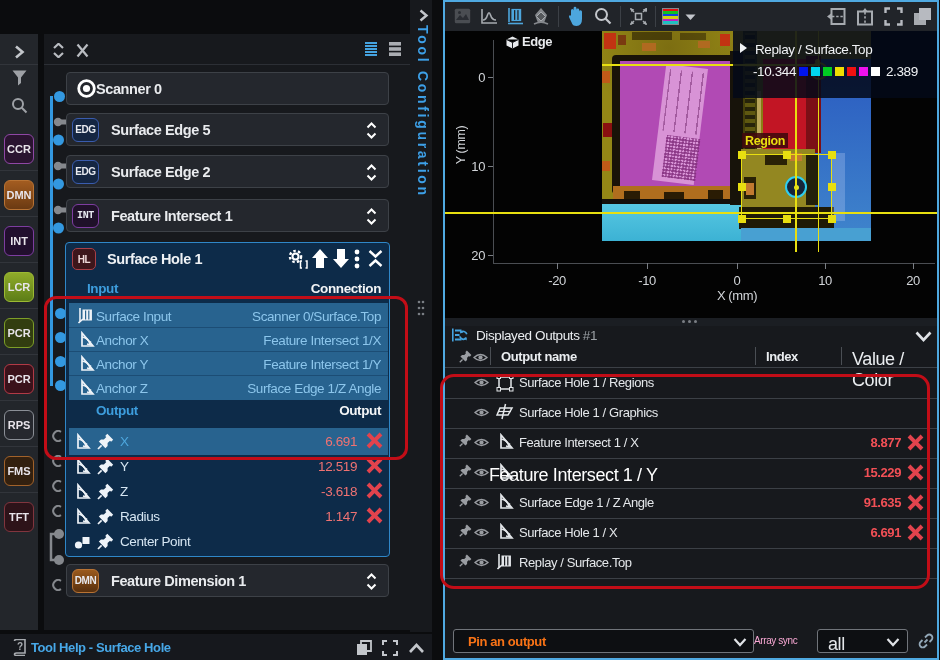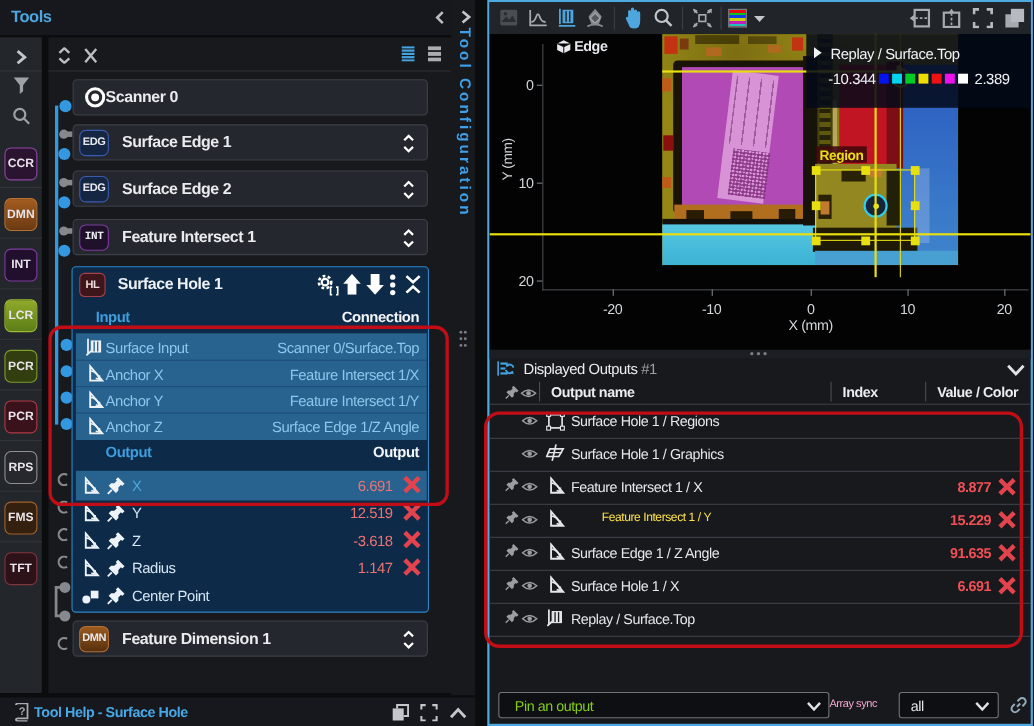"Tools" div.abs { html: <div> <div>Tools</div> <svg> <path></path> </svg> </div> -> none }
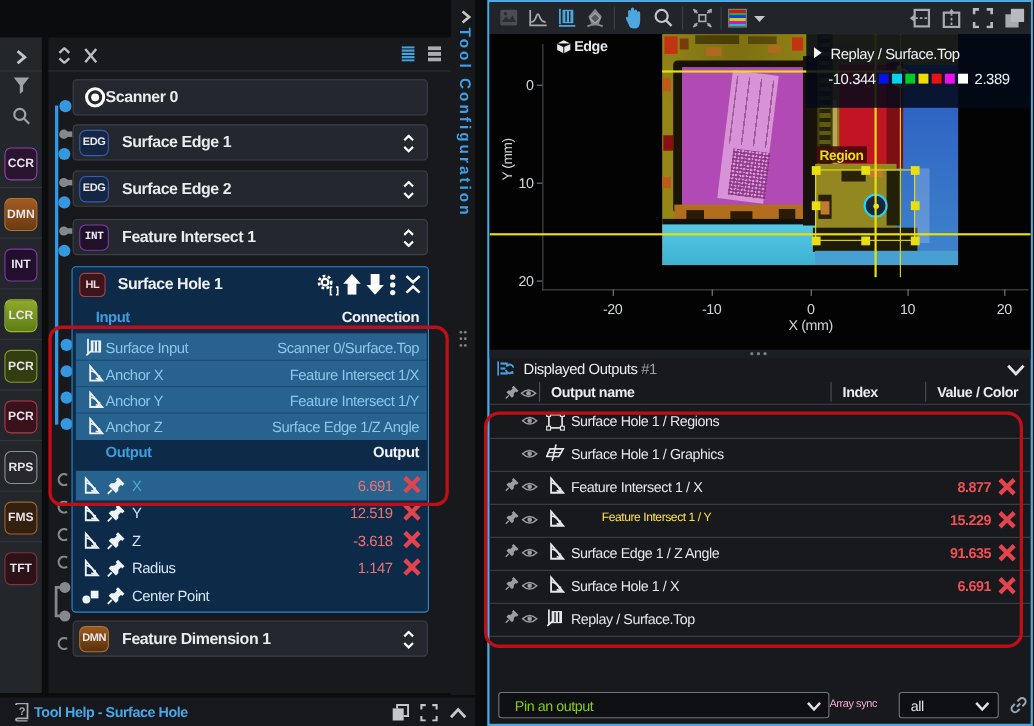"Surface Edge 1" div.title { text: 1 -> 5 }
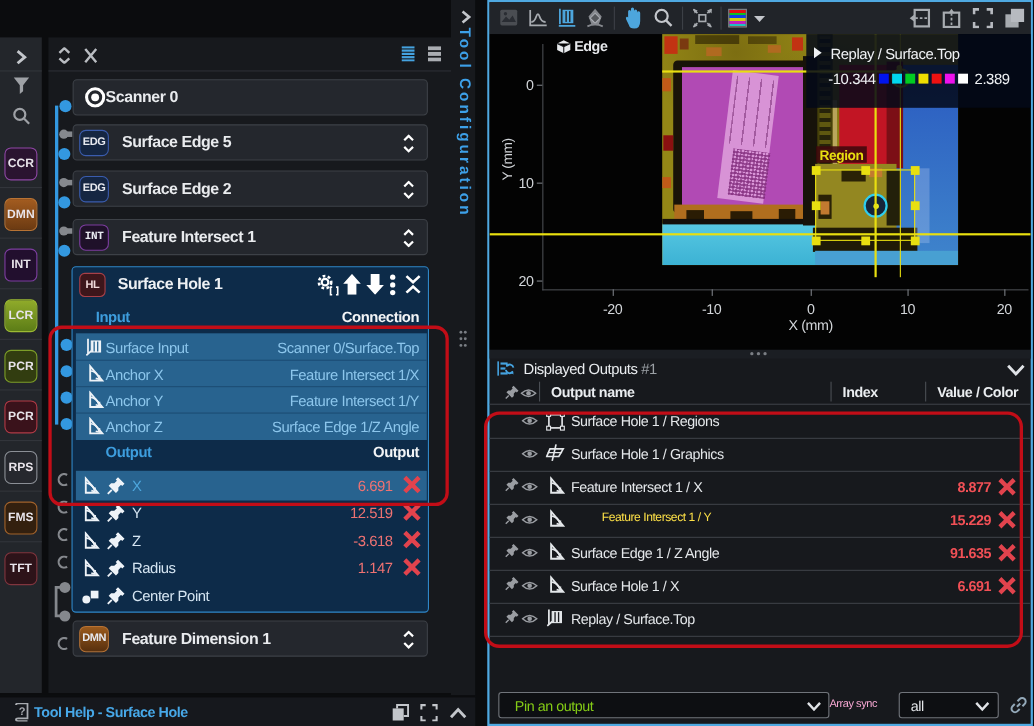"Value / Color" div.abs { font-size: 13px -> 18px; font-weight: bold -> normal }
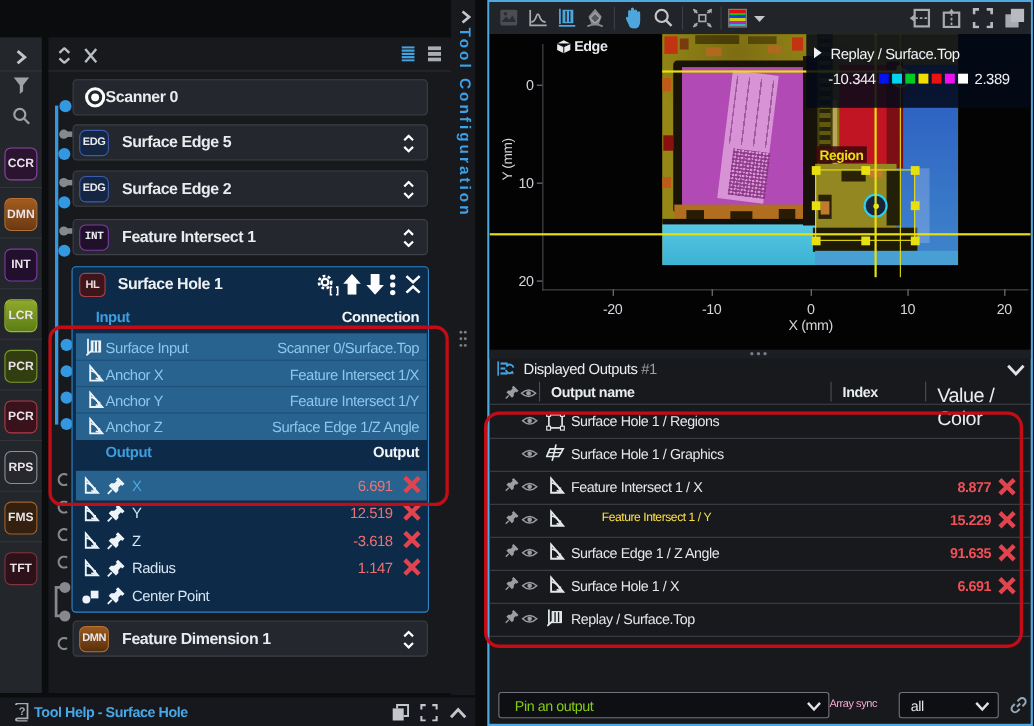"Feature Intersect 1 / Y" div.abs { color: #fde047 -> #ffffff; font-size: 11px -> 18px; left: 547px -> 489px }
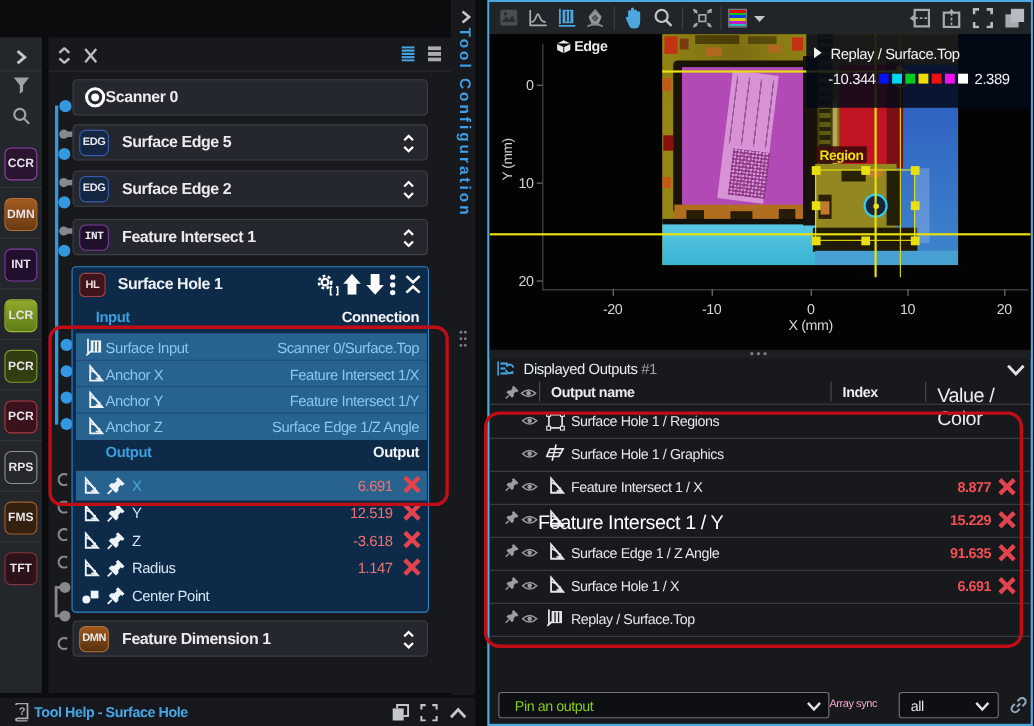"Pin an output" div.abs { color: #84cc16 -> #f97316; font-weight: none -> bold }
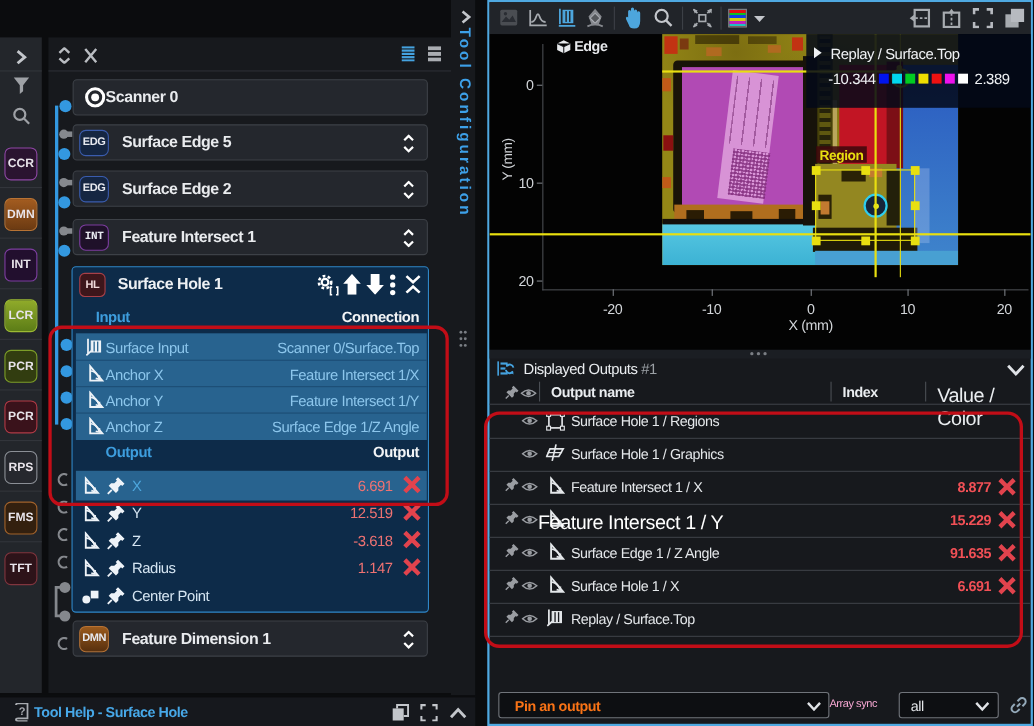"all" div.abs { font-size: 13px -> 18px }
